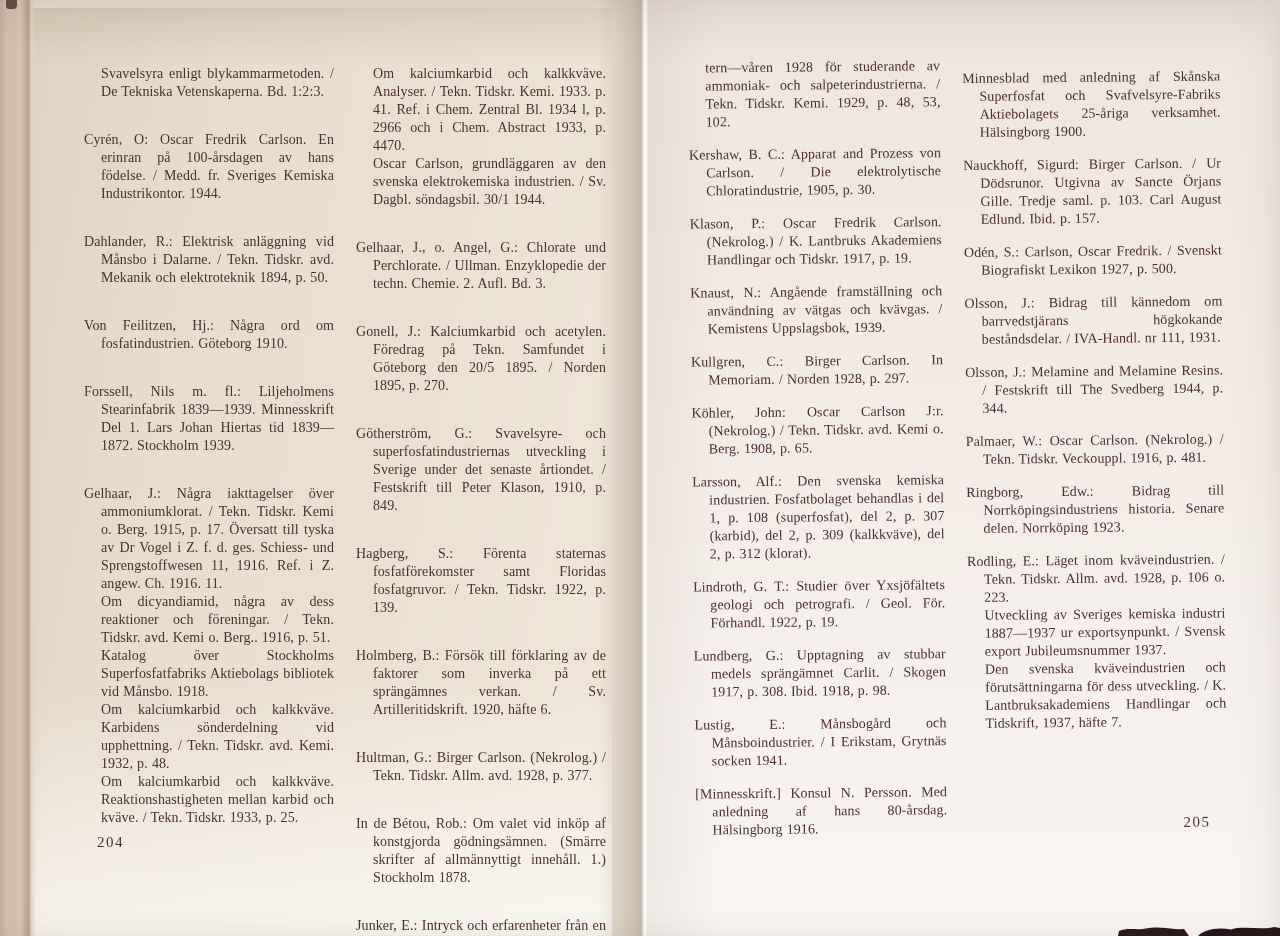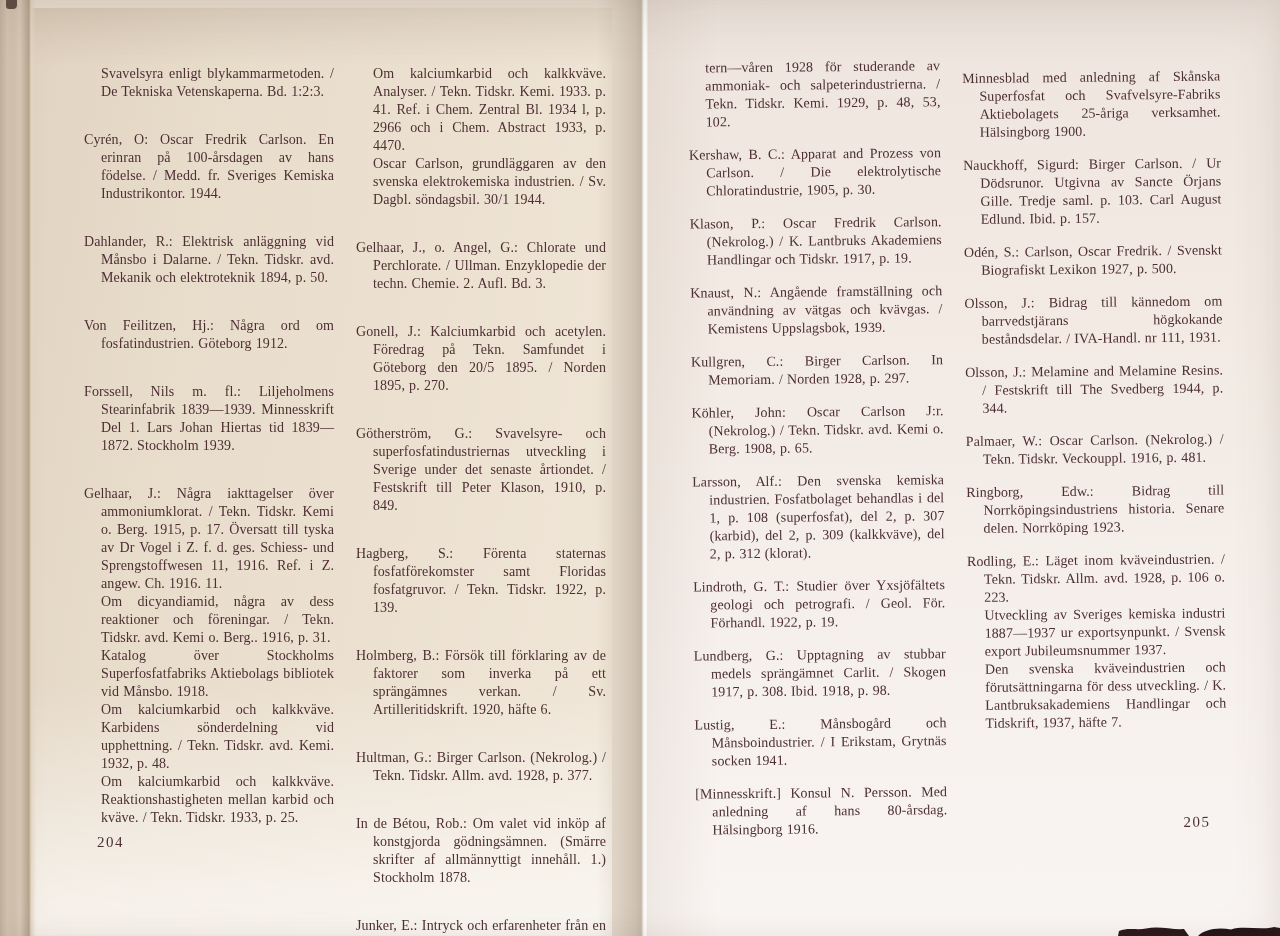"Von Feilitzen, Hj.: Några ord" p.hang { text: 1912 -> 1910 }
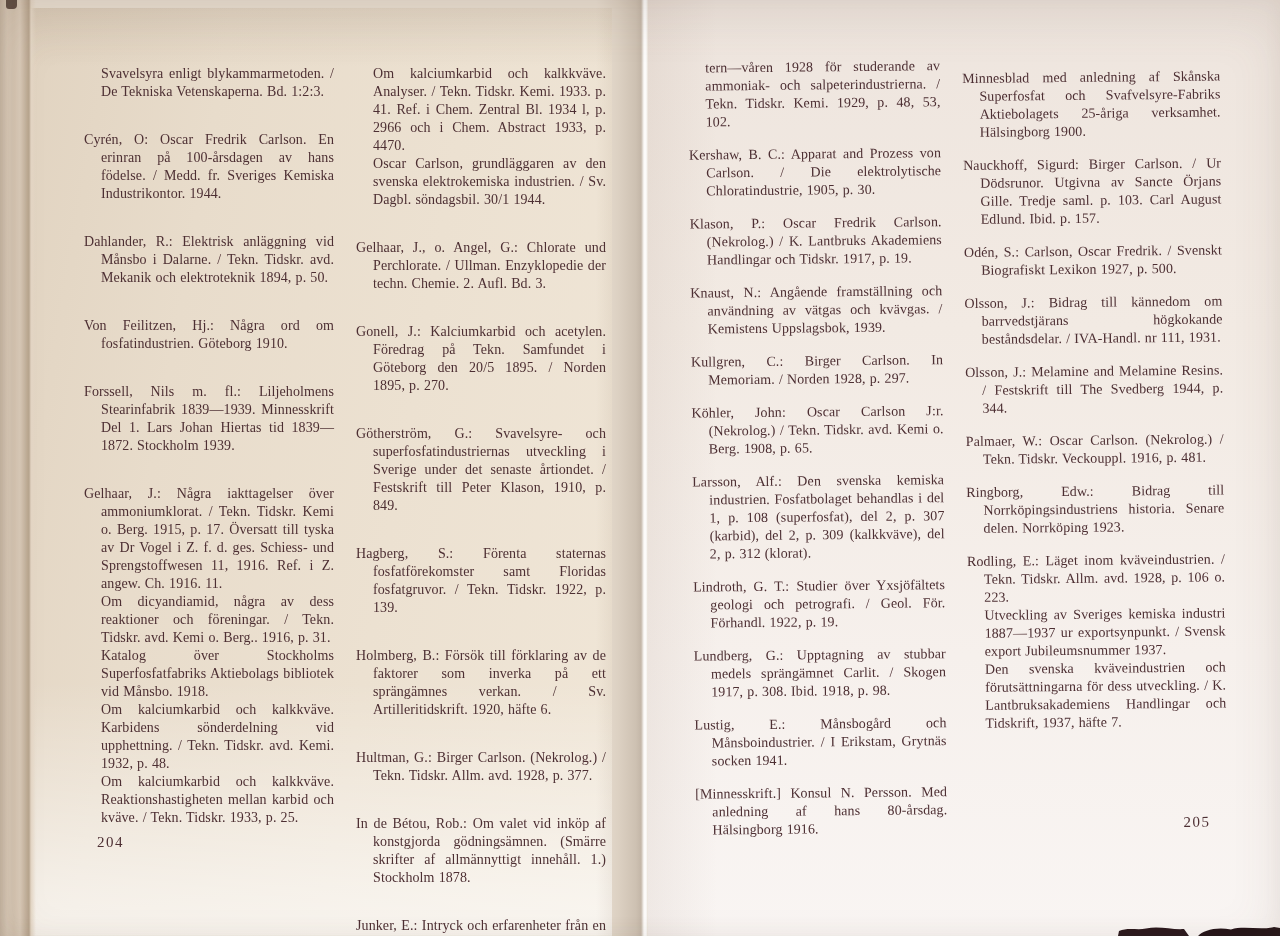"Om dicyandiamid, några av dess" p.body { text: 31 -> 51 }
